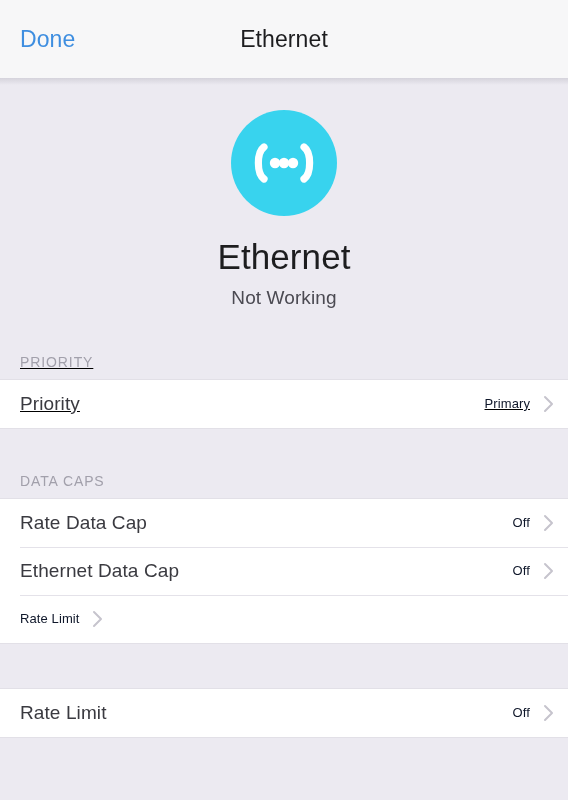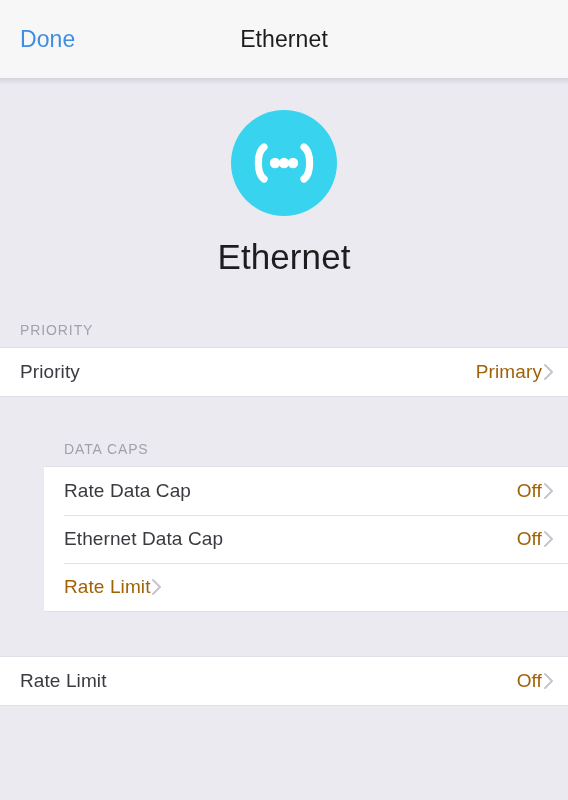"Not Working" div.hero-status { html: none -> <div>Not Working</div> }
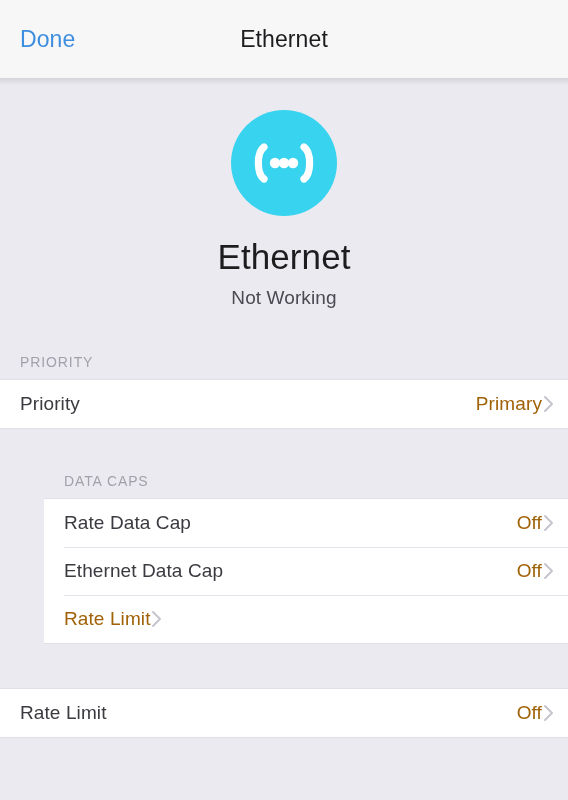"PRIORITY" .section-priority { text-decoration: none -> underline }
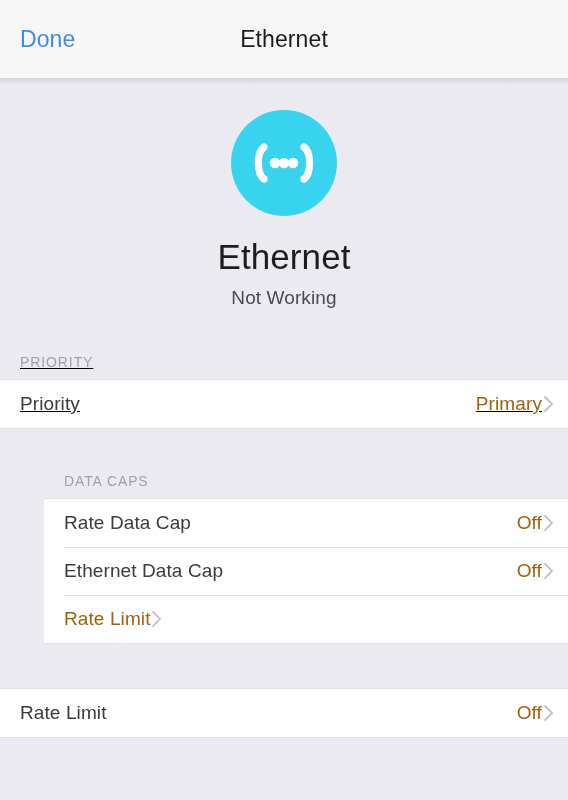"Primary" .row-value { color: #a16207 -> #0f172a; font-size: 19px -> 13px; margin-right: none -> 12px }
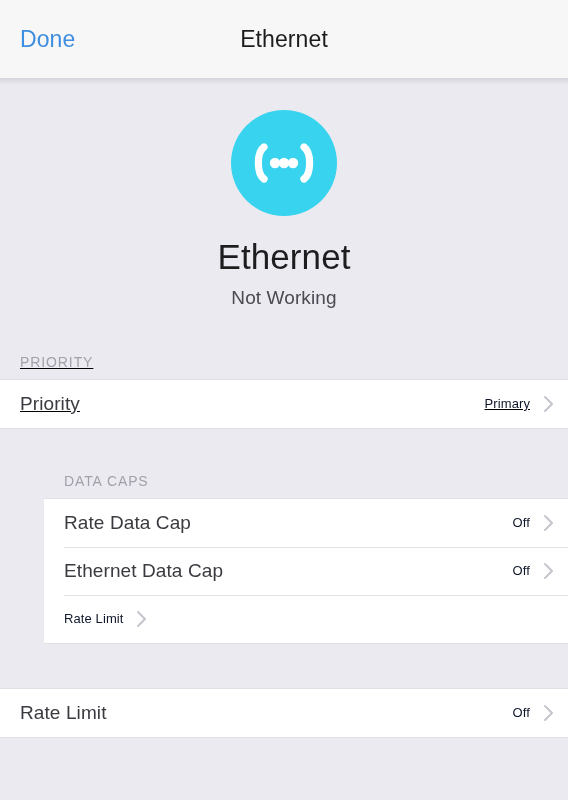"DATA CAPS" .section-datacaps { padding-left: 44px -> none }
